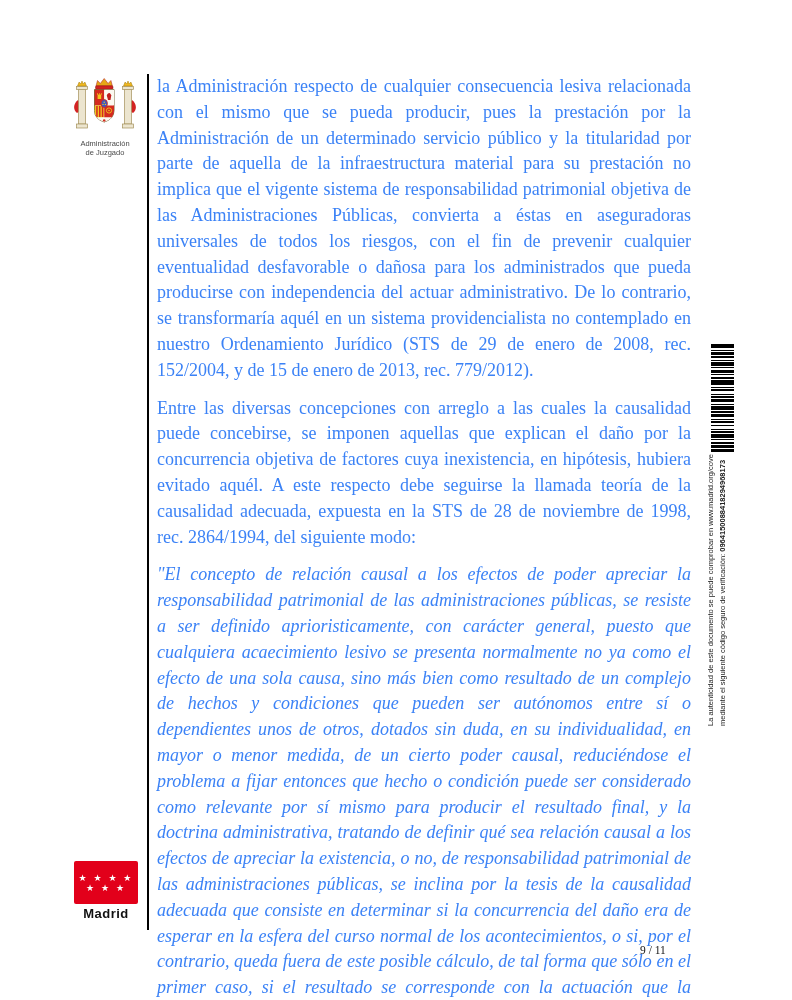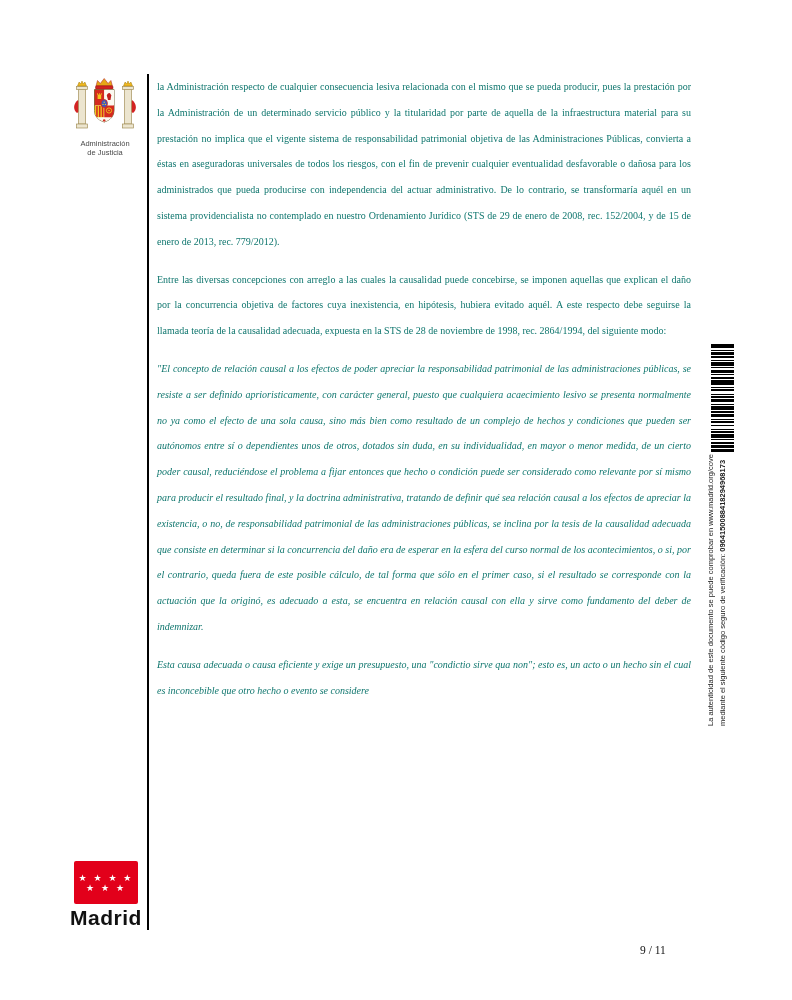"la Administración respecto de cualquier" .par { color: #0f766e -> #3b82f6; font-size: 10px -> 18px }
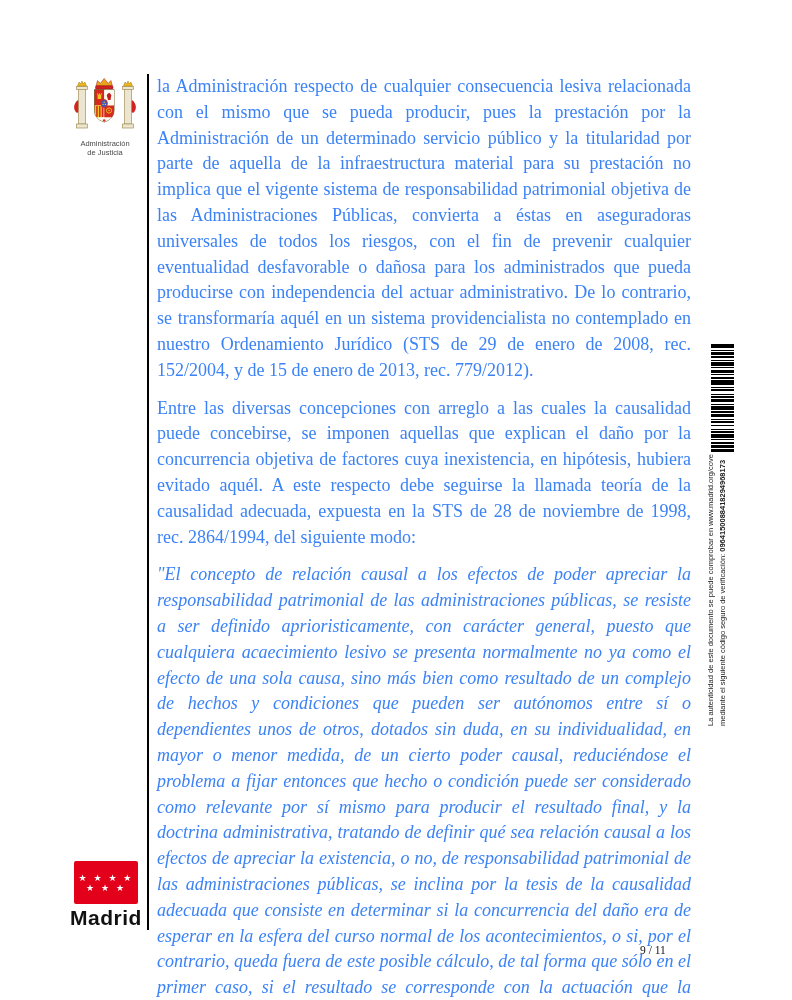"de Justicia" div { text: Justicia -> Juzgado }
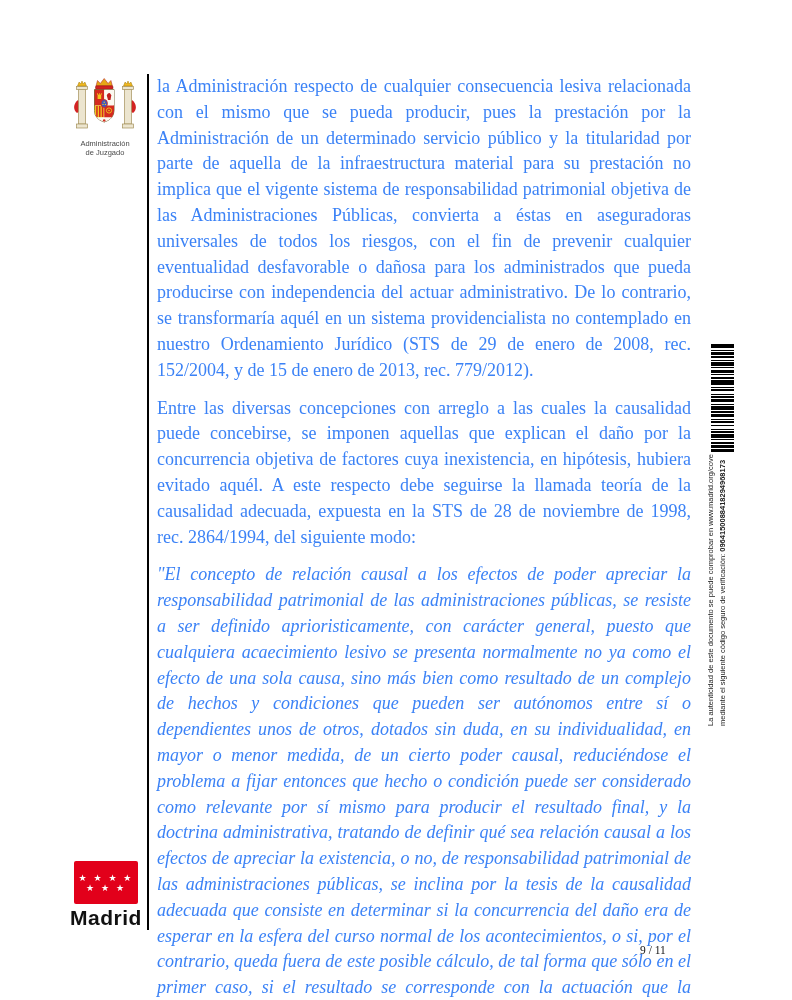"Madrid" .madrid-label { font-size: 21px -> 13px }
